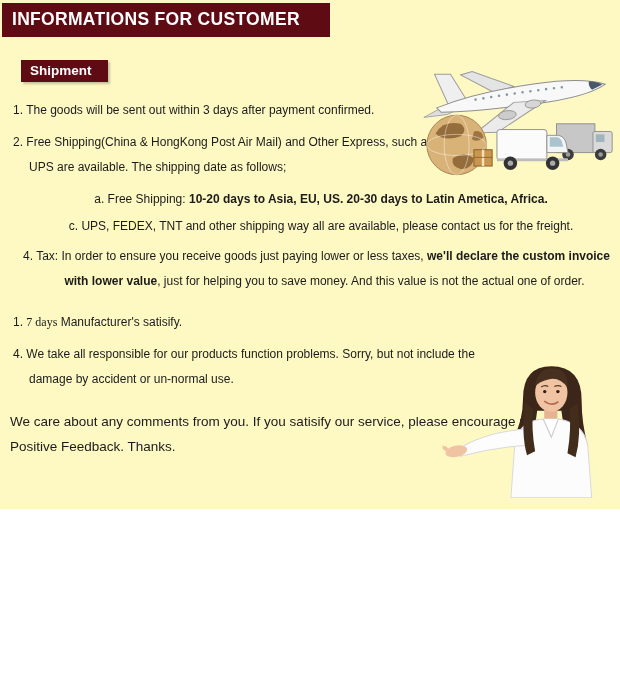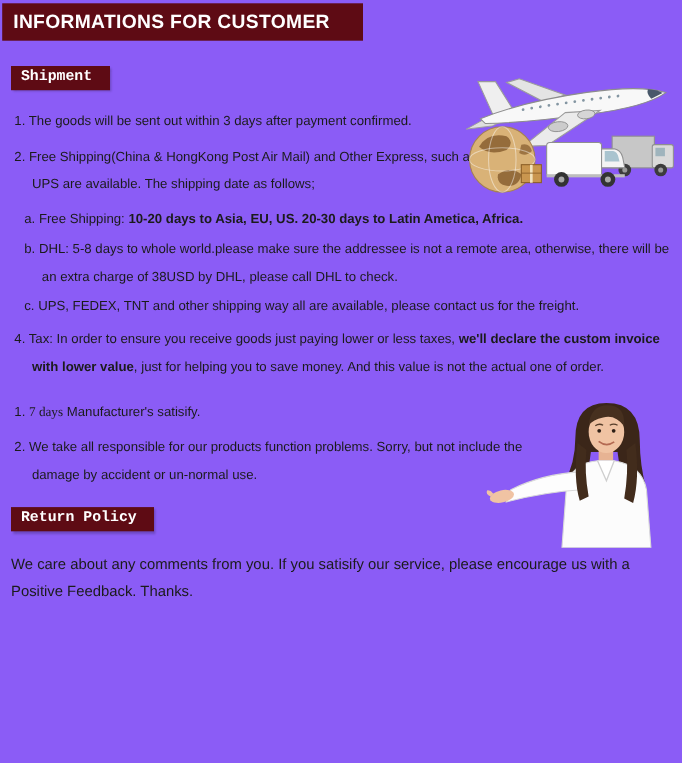"INFORMATIONS FOR CUSTOMER" .page { background: #8b5cf6 -> #fef9c3; height: 694px -> 509px }
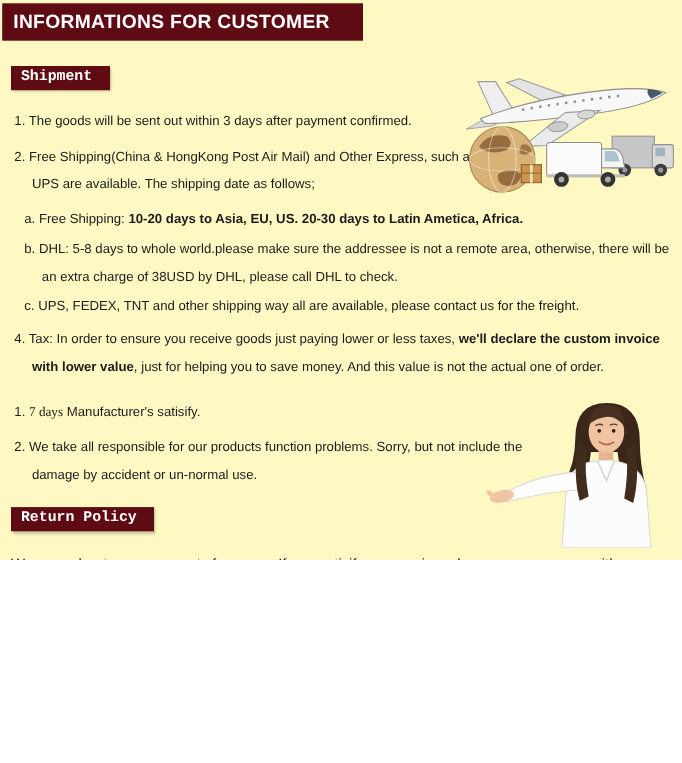"Shipment" .banner { font-family: Liberation Mono, monospace -> none; margin-left: 10px -> 21px }
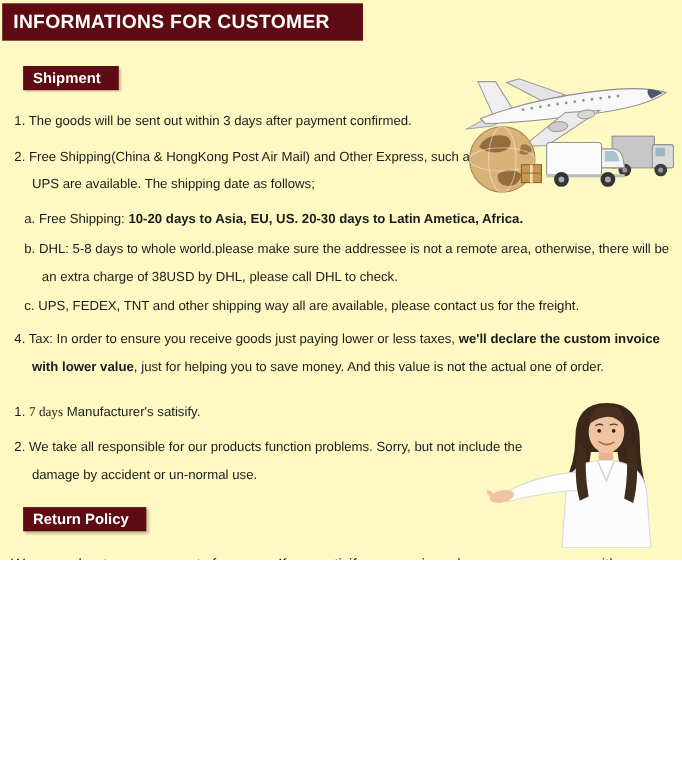"a. Free Shipping: 10-20 days" .w-full { text-align: none -> center }
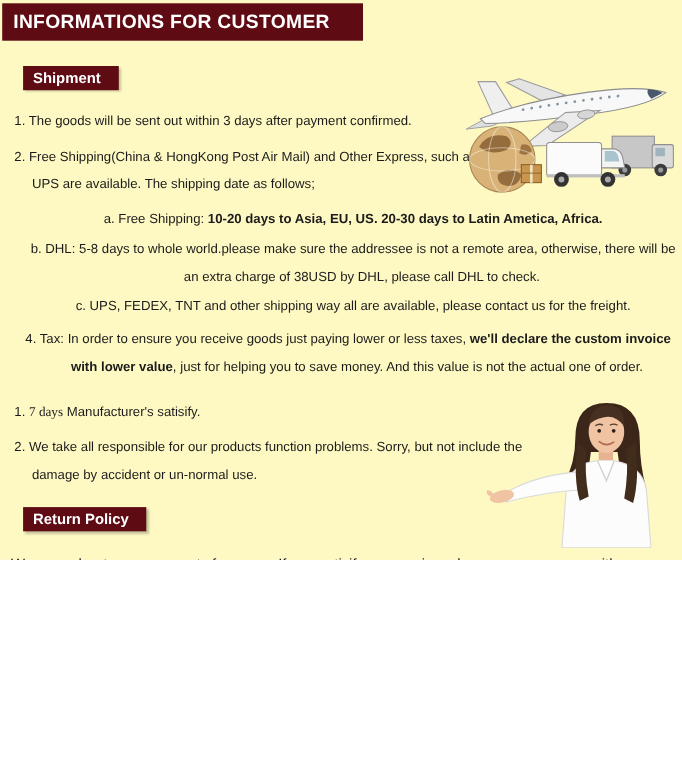"b. DHL: 5-8 days to" div.sub-item { html: <div>b. DHL: 5-8 days to whole world.please make sure the addressee is not a remote area, otherwise, there will be an extra charge of 38USD by DHL, please call DHL to check.</div> -> none }
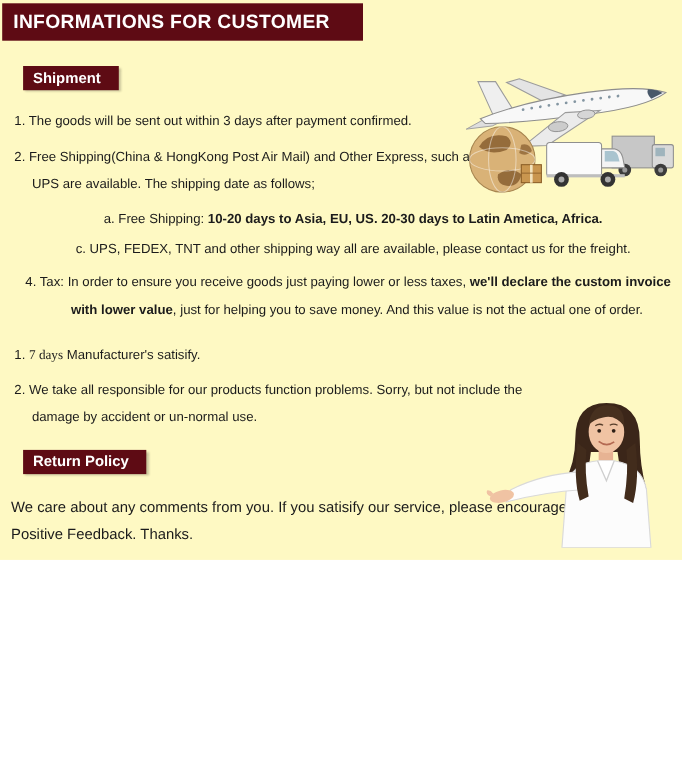"2. We take all responsible" div.item { text: 2 -> 4 }
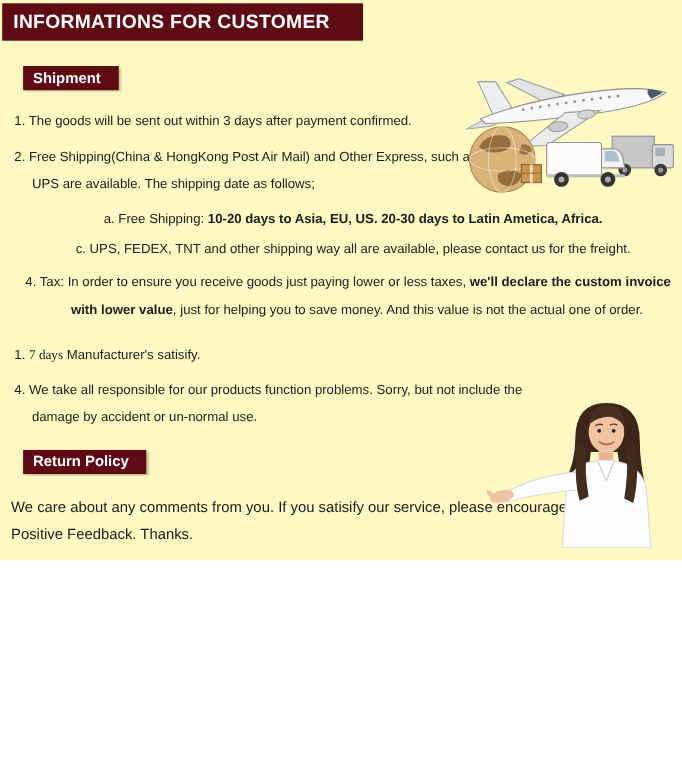"Return Policy" div.banner { html: <div> <span>Return Policy</span> </div> -> none }
